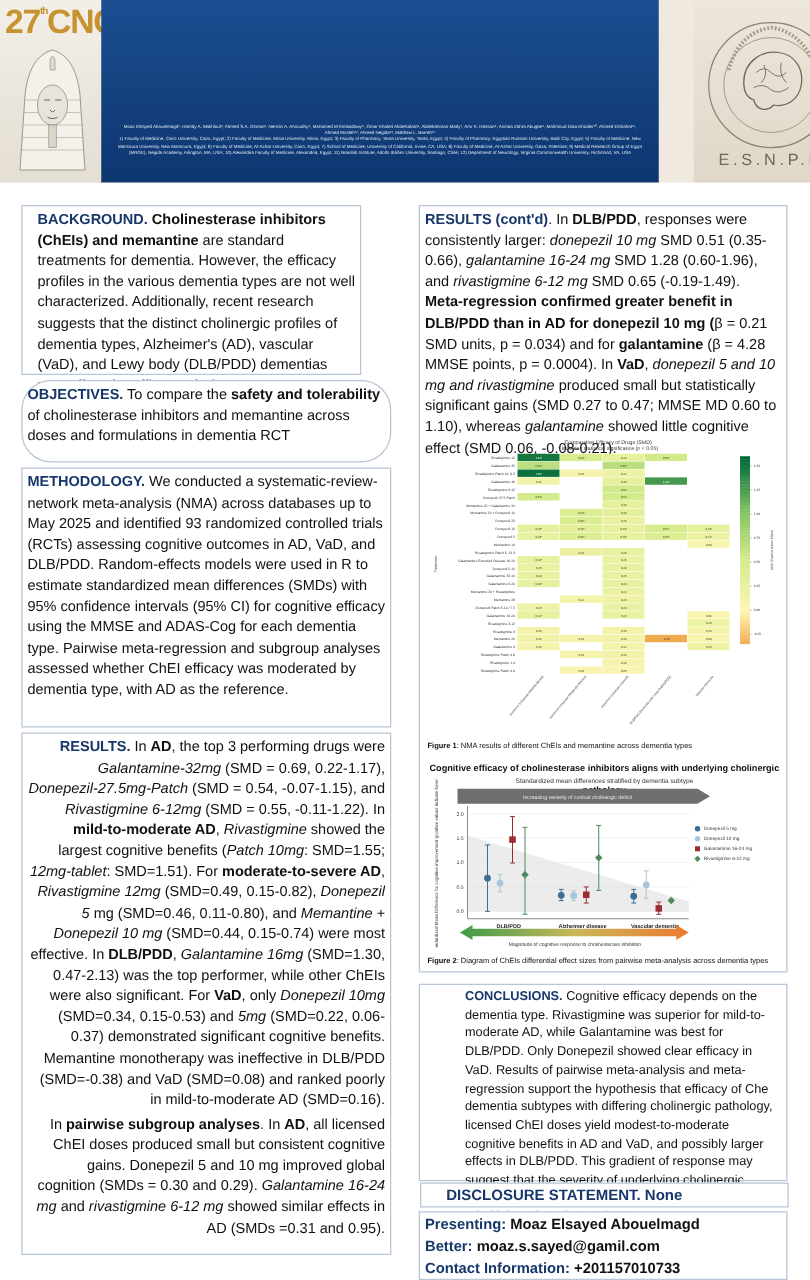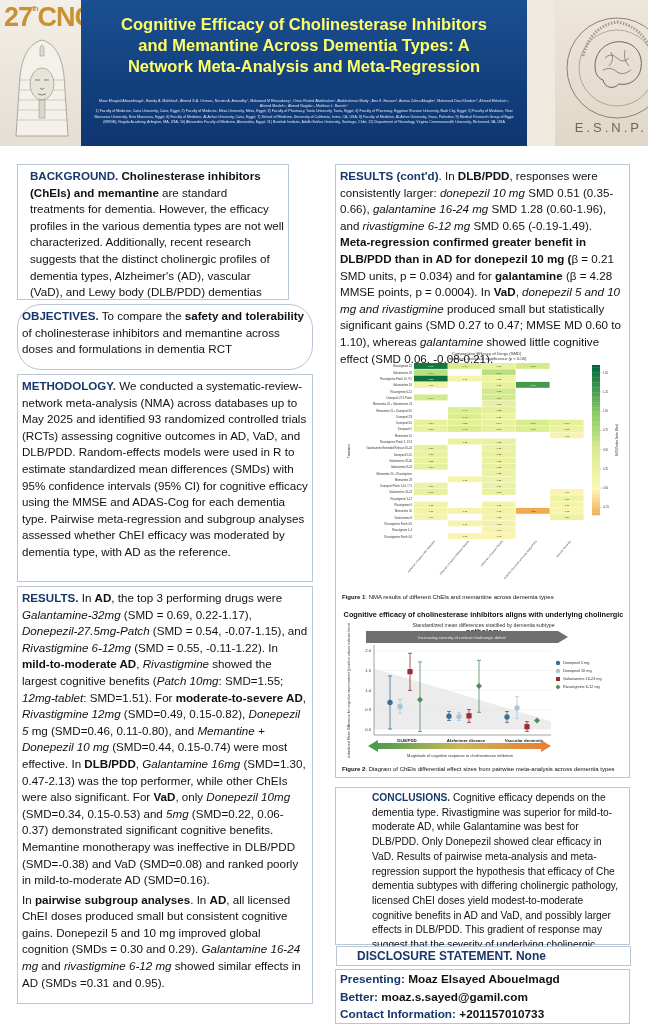"Cognitive Efficacy of Cholinesterase Inhibitors" div.title { html: <div> <div>Cognitive Efficacy of Cholinesterase Inhibitors</div> <div>and Memantine Across Dementia Types: A</div> <div>Network Meta-Analysis and Meta-Regression</div> </div> -> none }
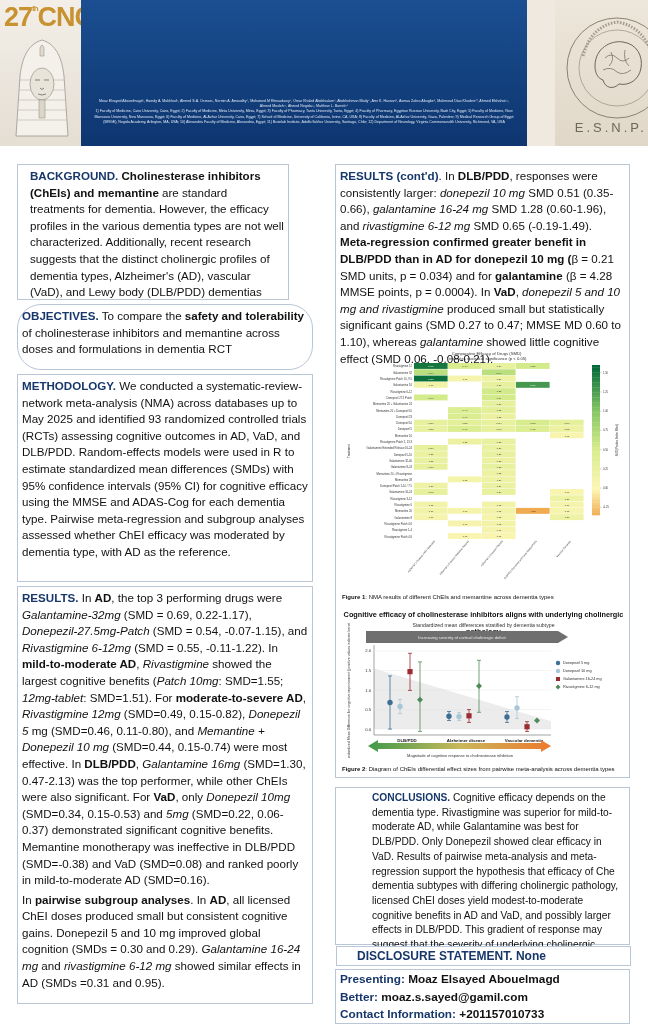"RESULTS. In AD, the top" #res { text-align: none -> right }
